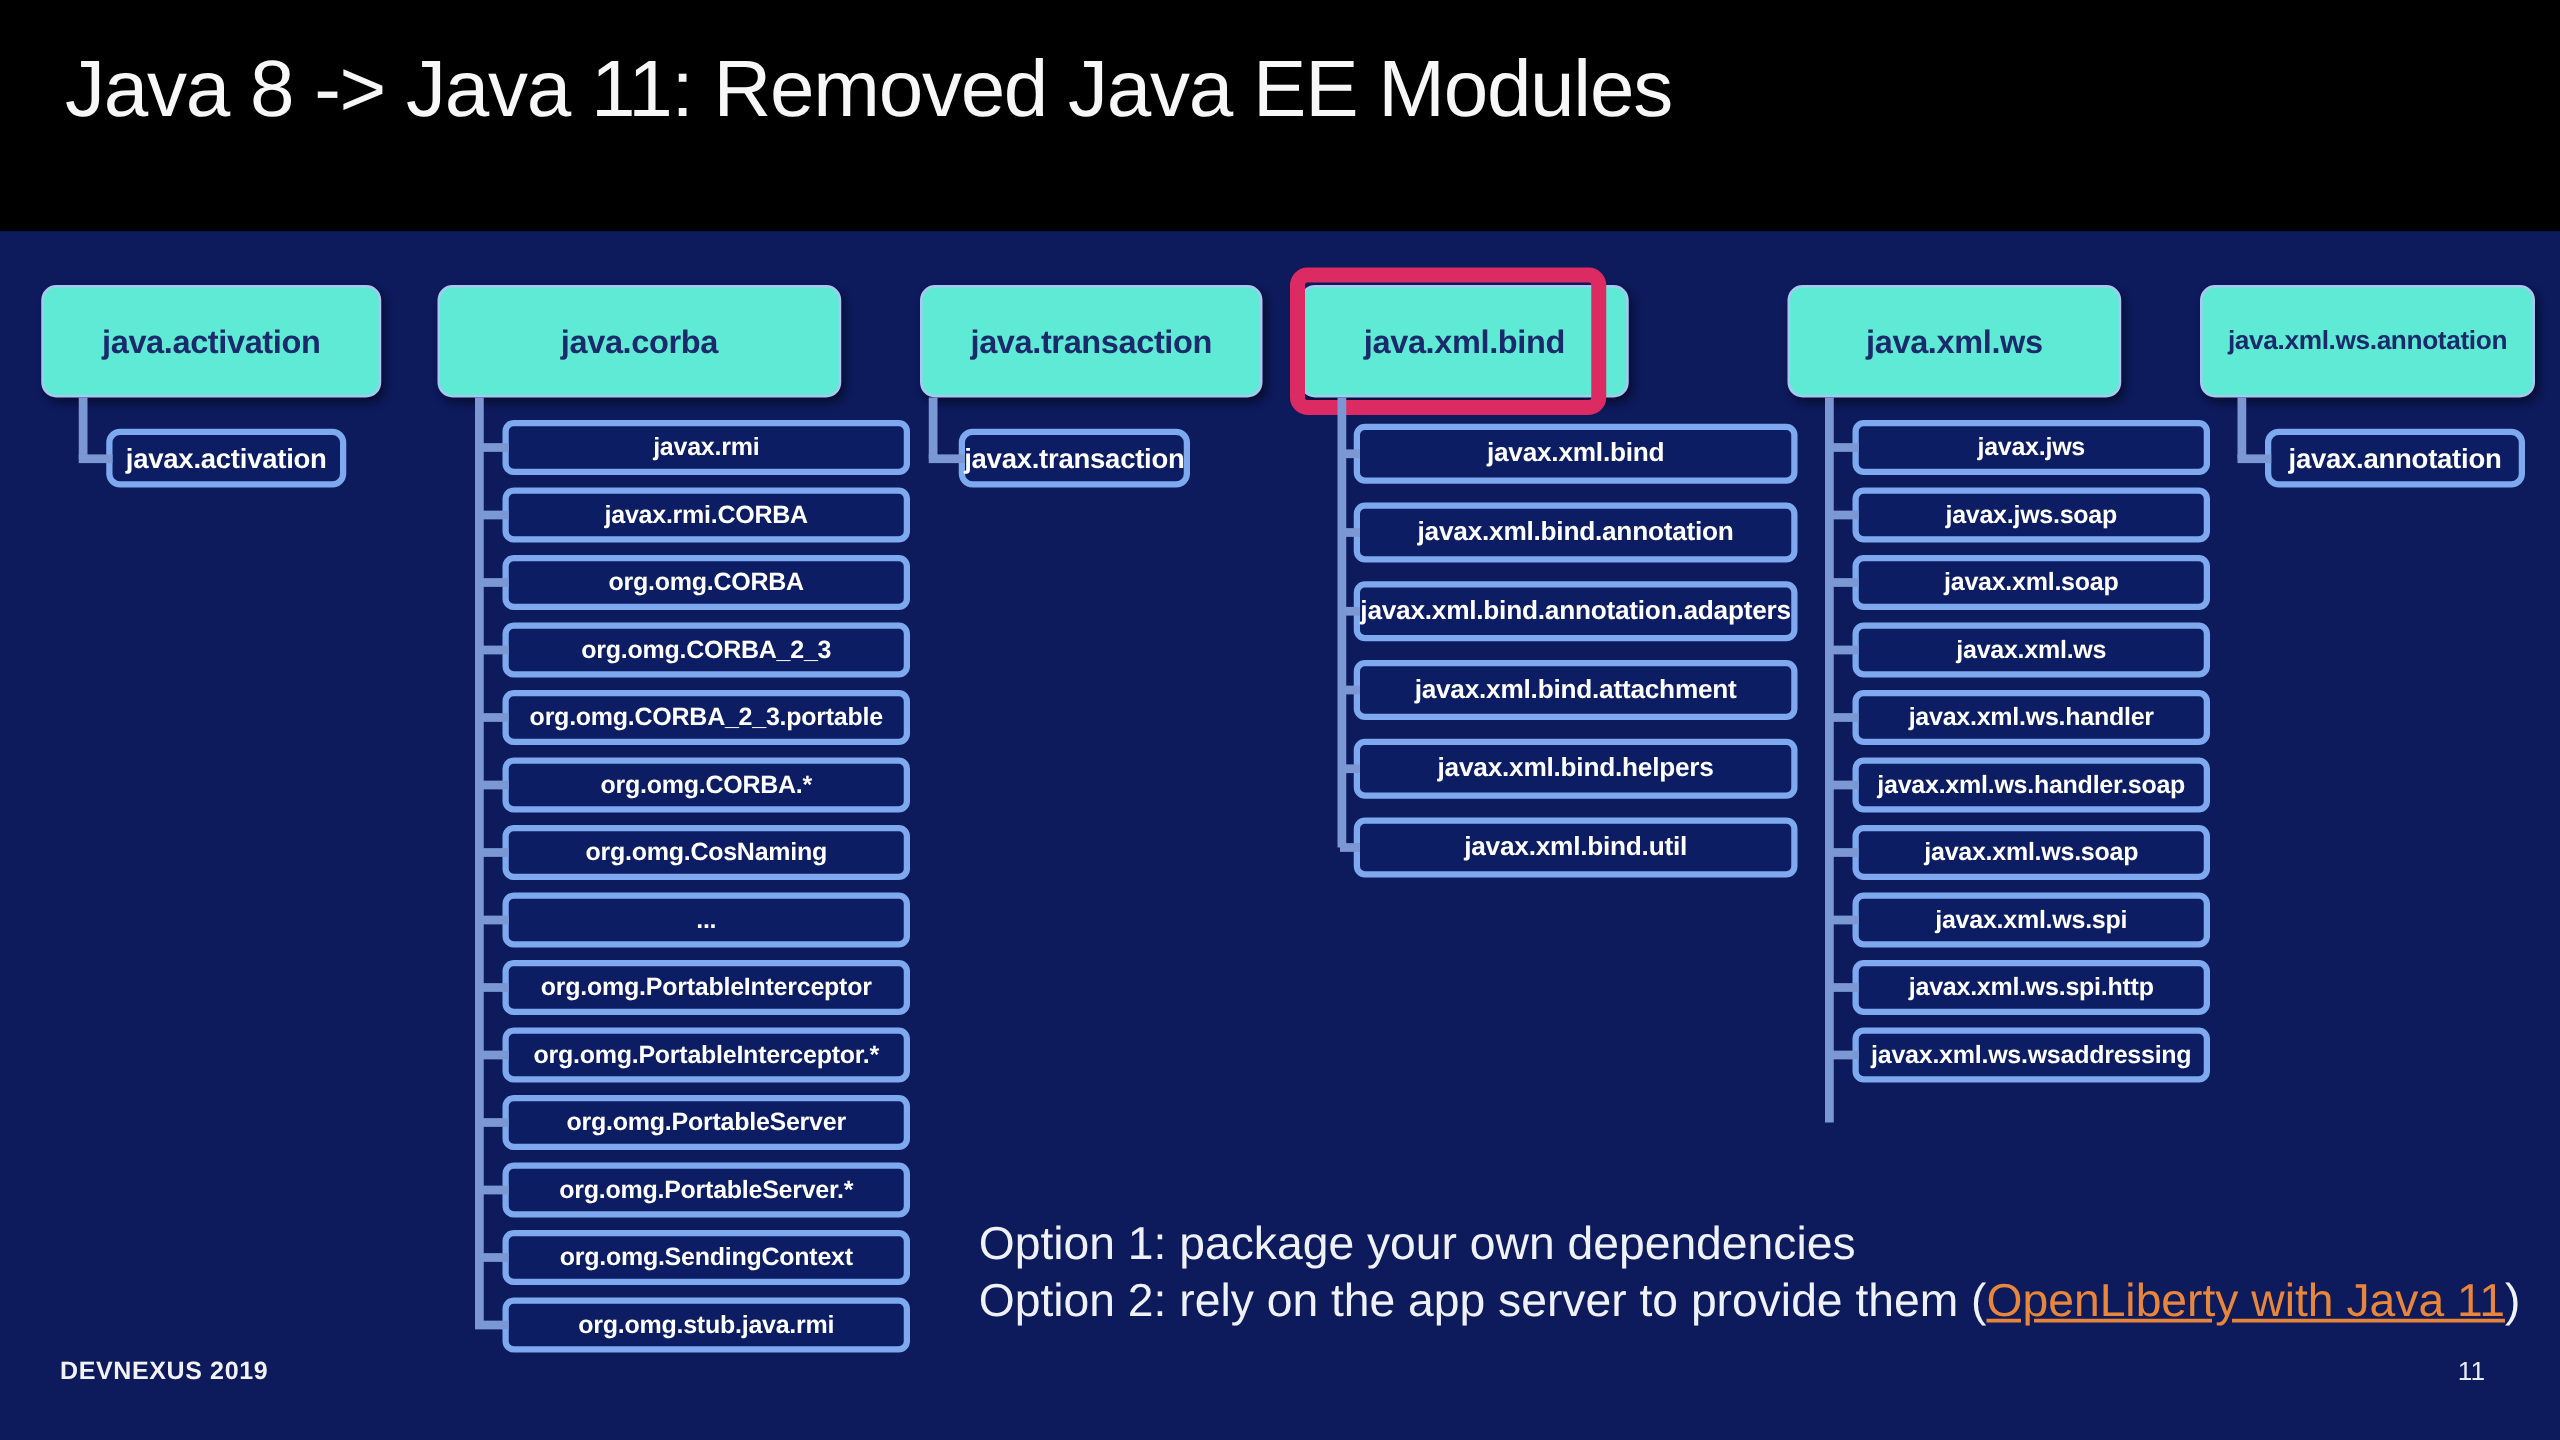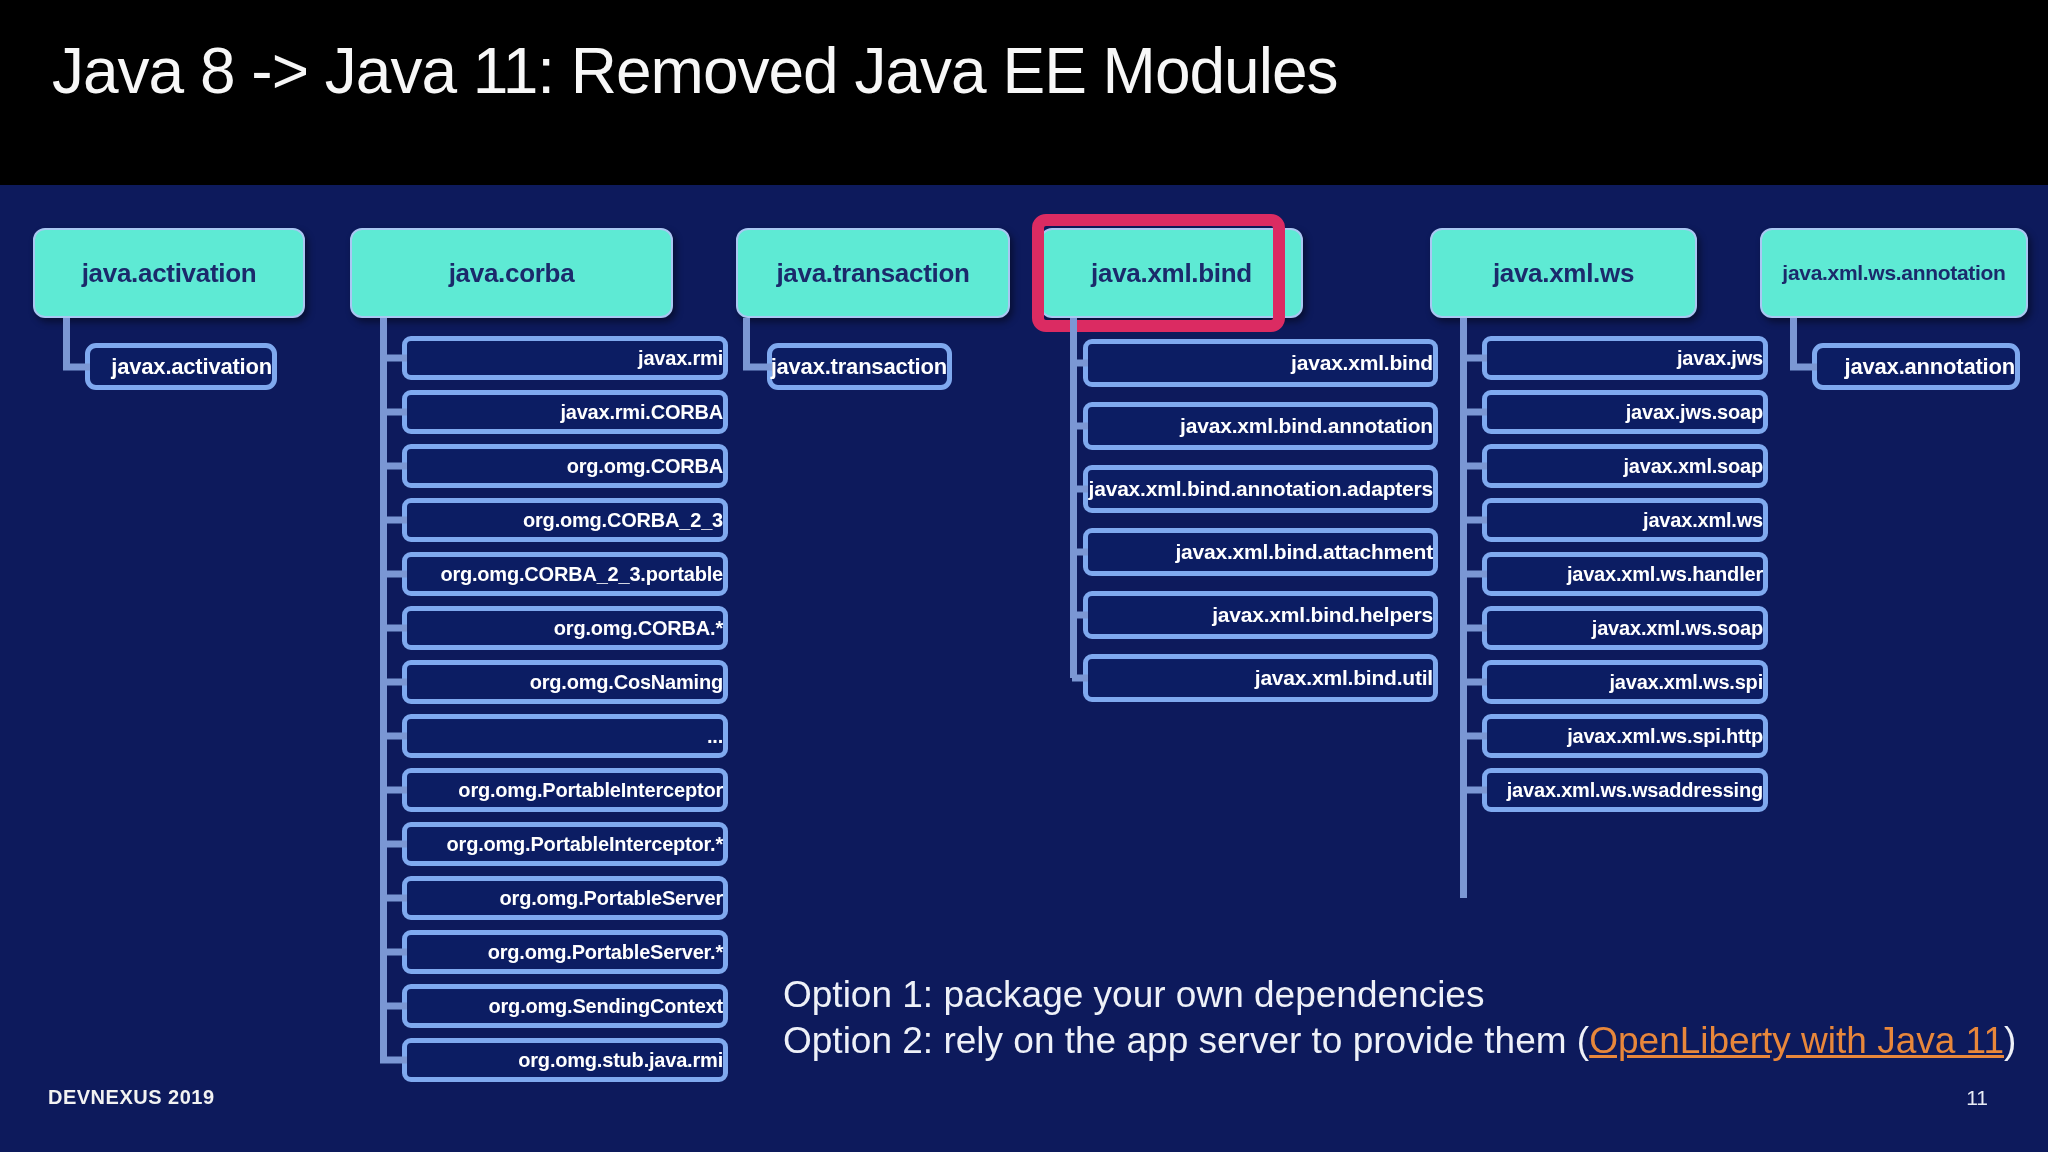"javax.activation" .pkg-box { justify-content: flex-end -> center }
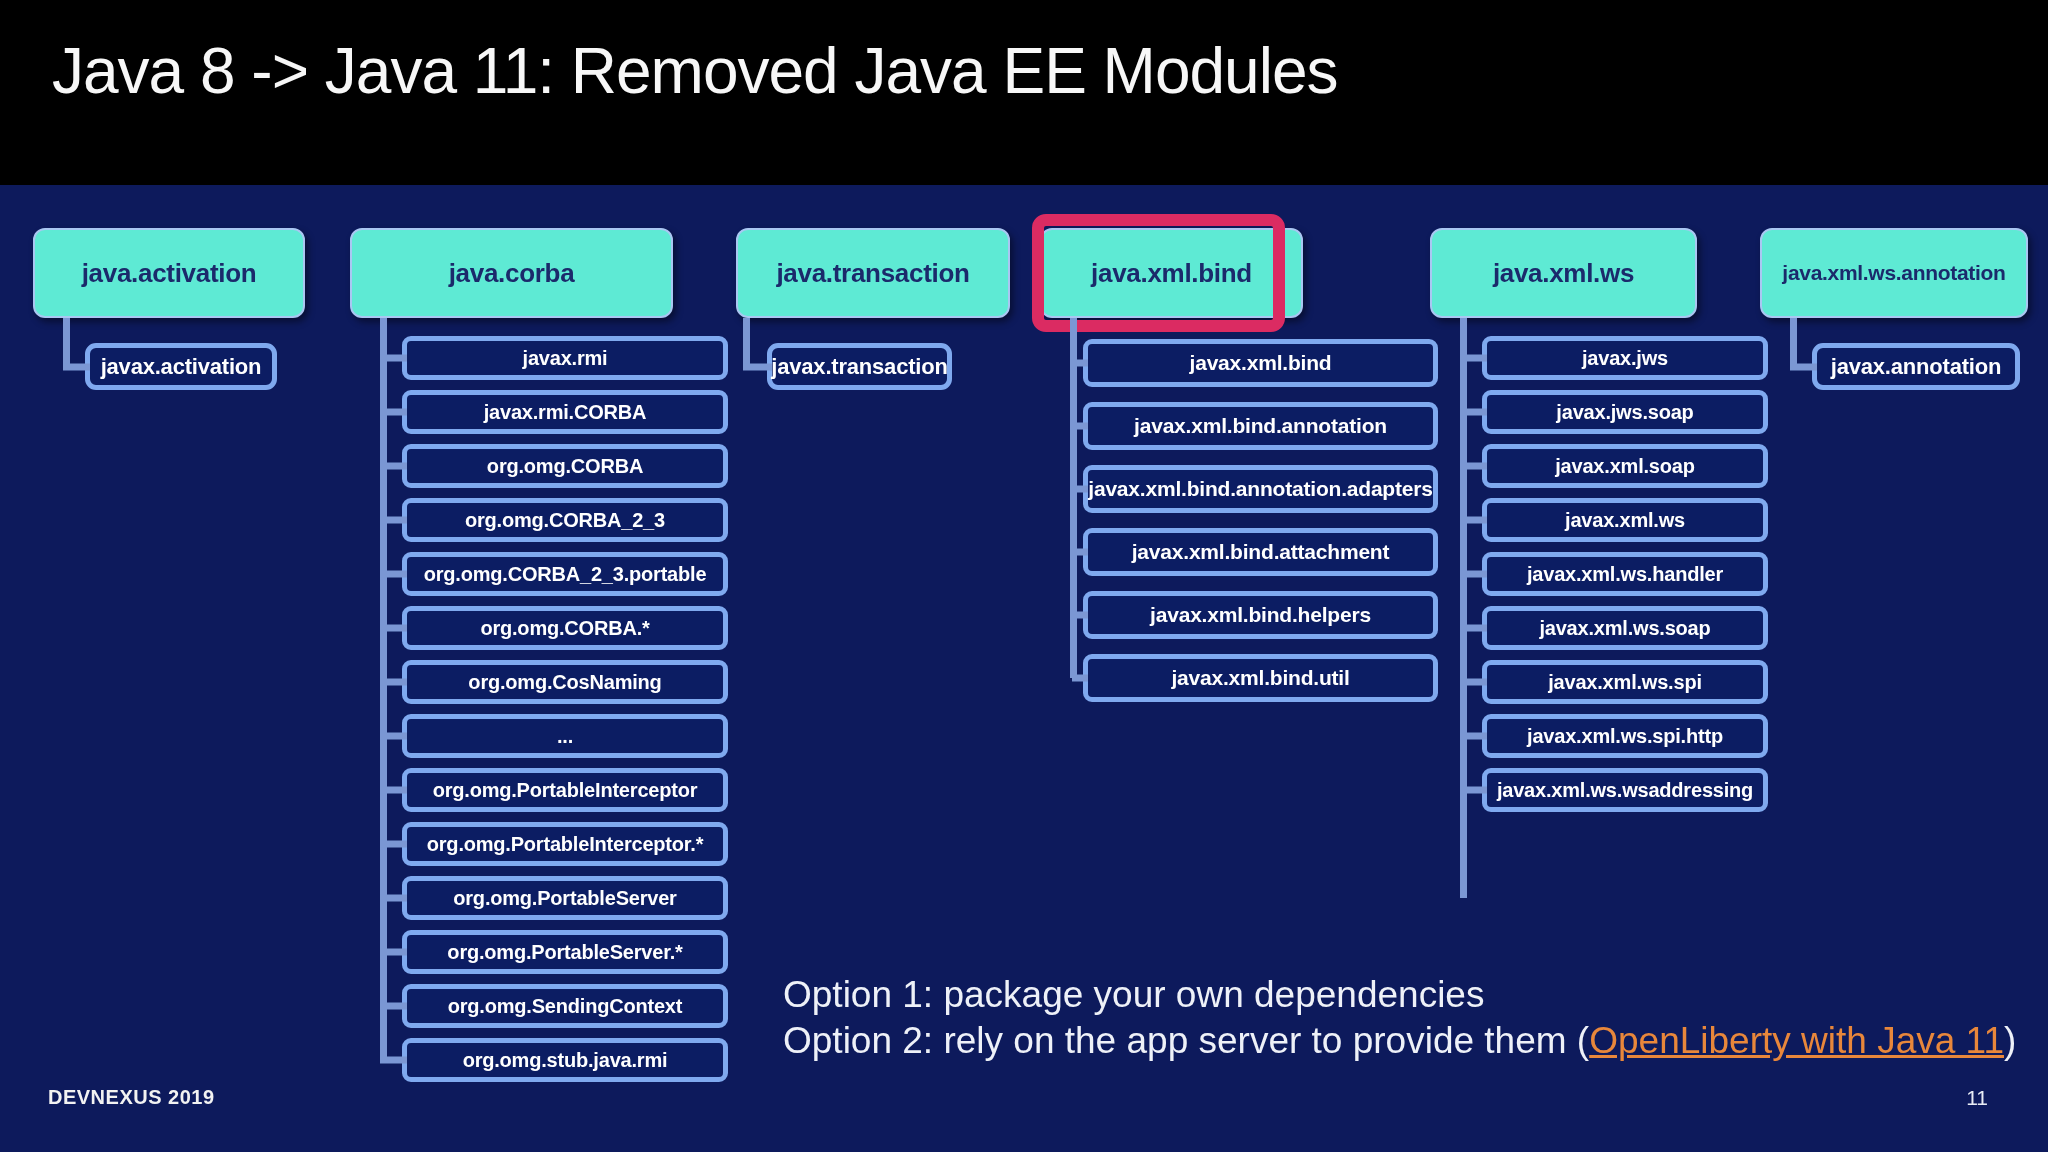"javax.xml.ws.handler.soap" div.pkg-box { html: none -> <div> <span>javax.xml.ws.handler.soap</span> </div> }
